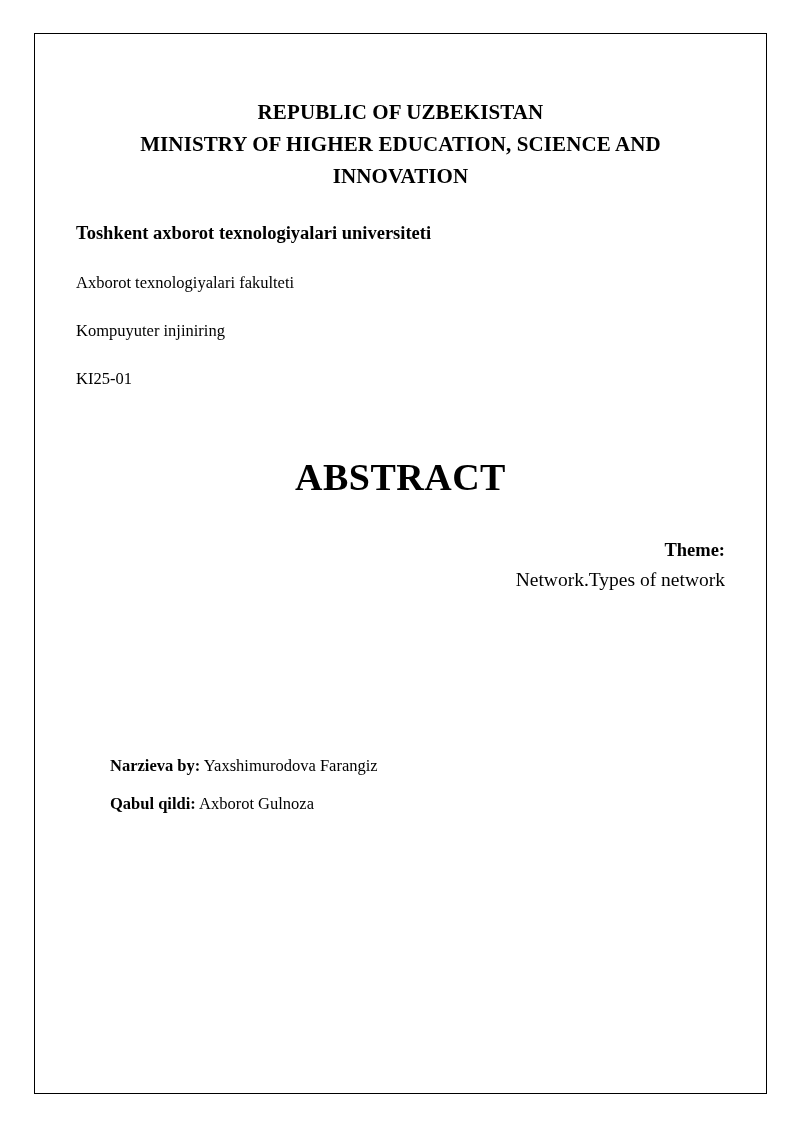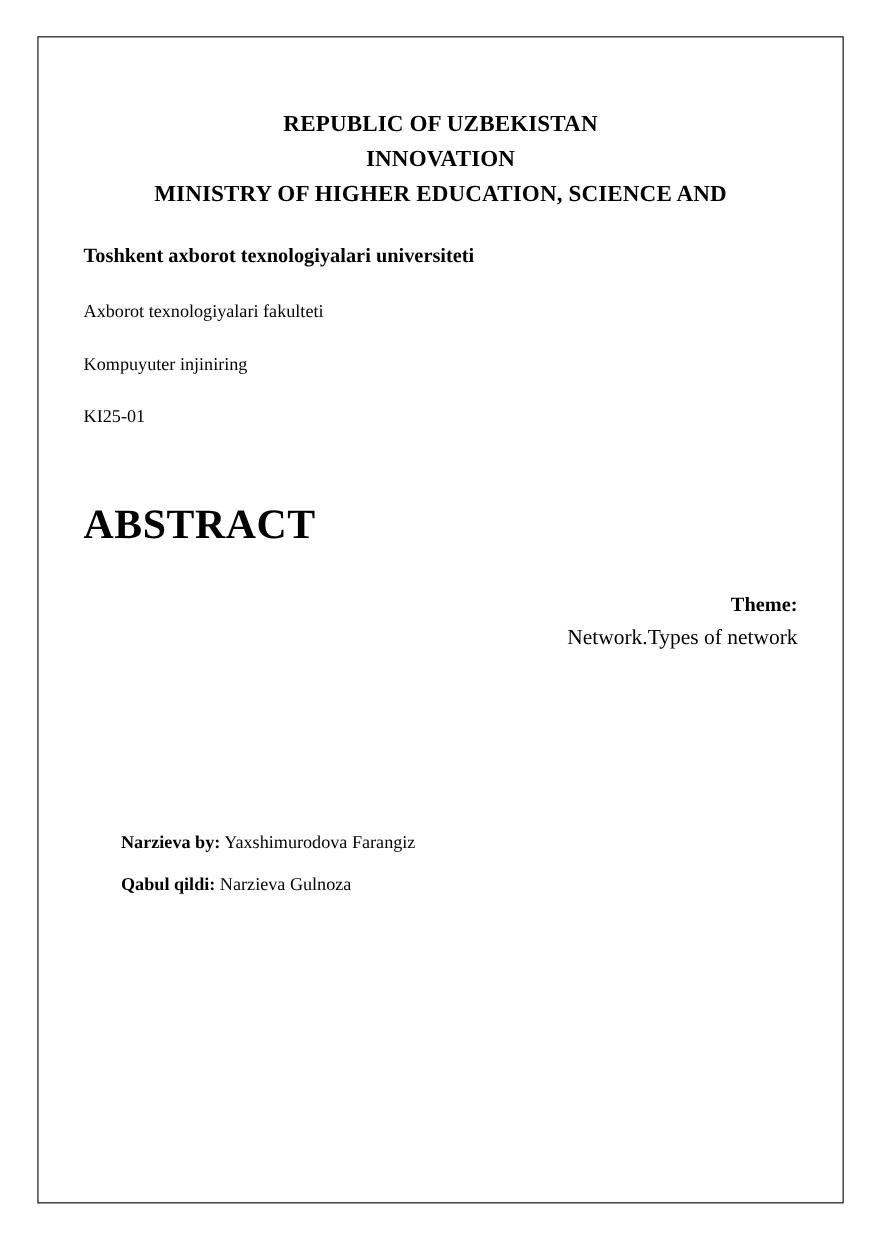"INNOVATION" div.header-line { order: before "MINISTRY OF HIGHER EDUCATION, SCIENCE" -> after "MINISTRY OF HIGHER EDUCATION, SCIENCE" }
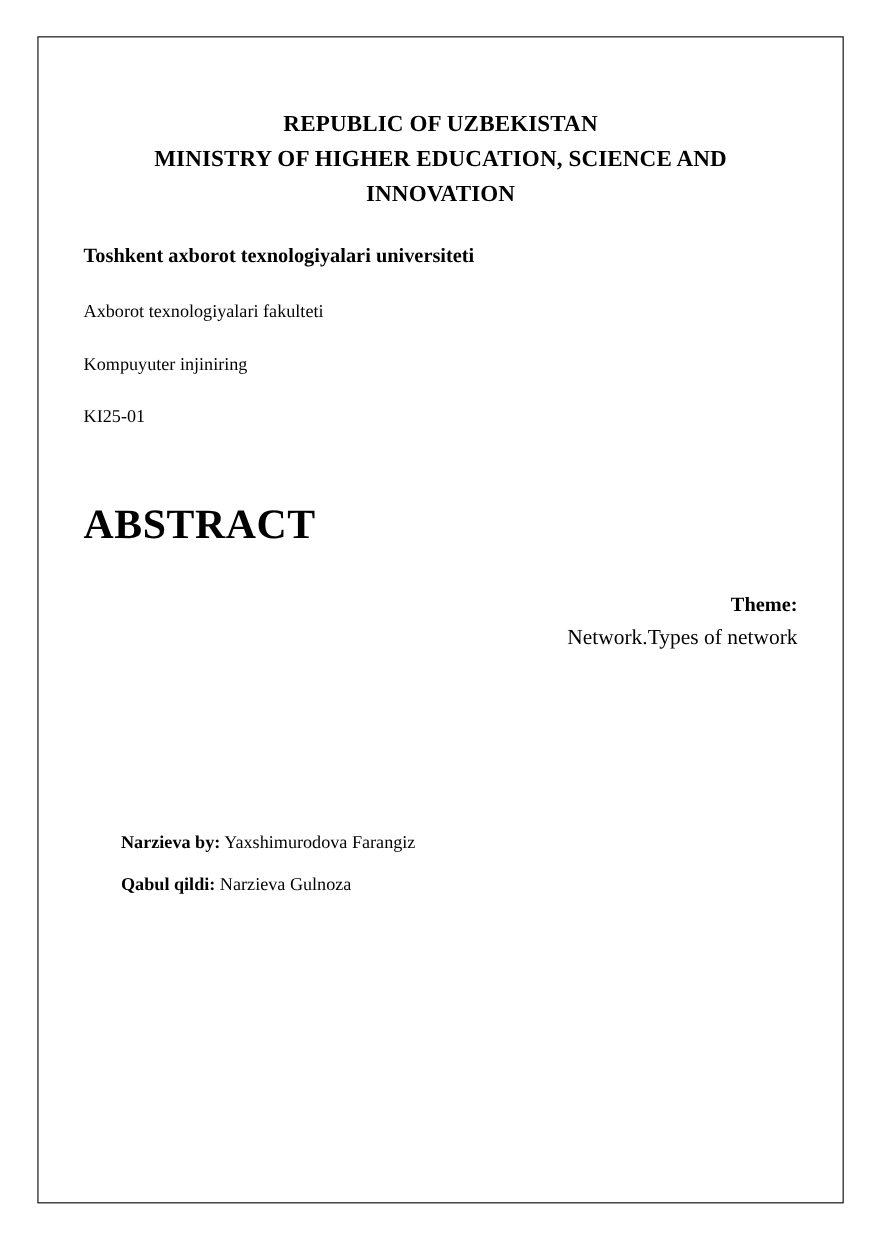"ABSTRACT" .doc-type { text-align: left -> center }
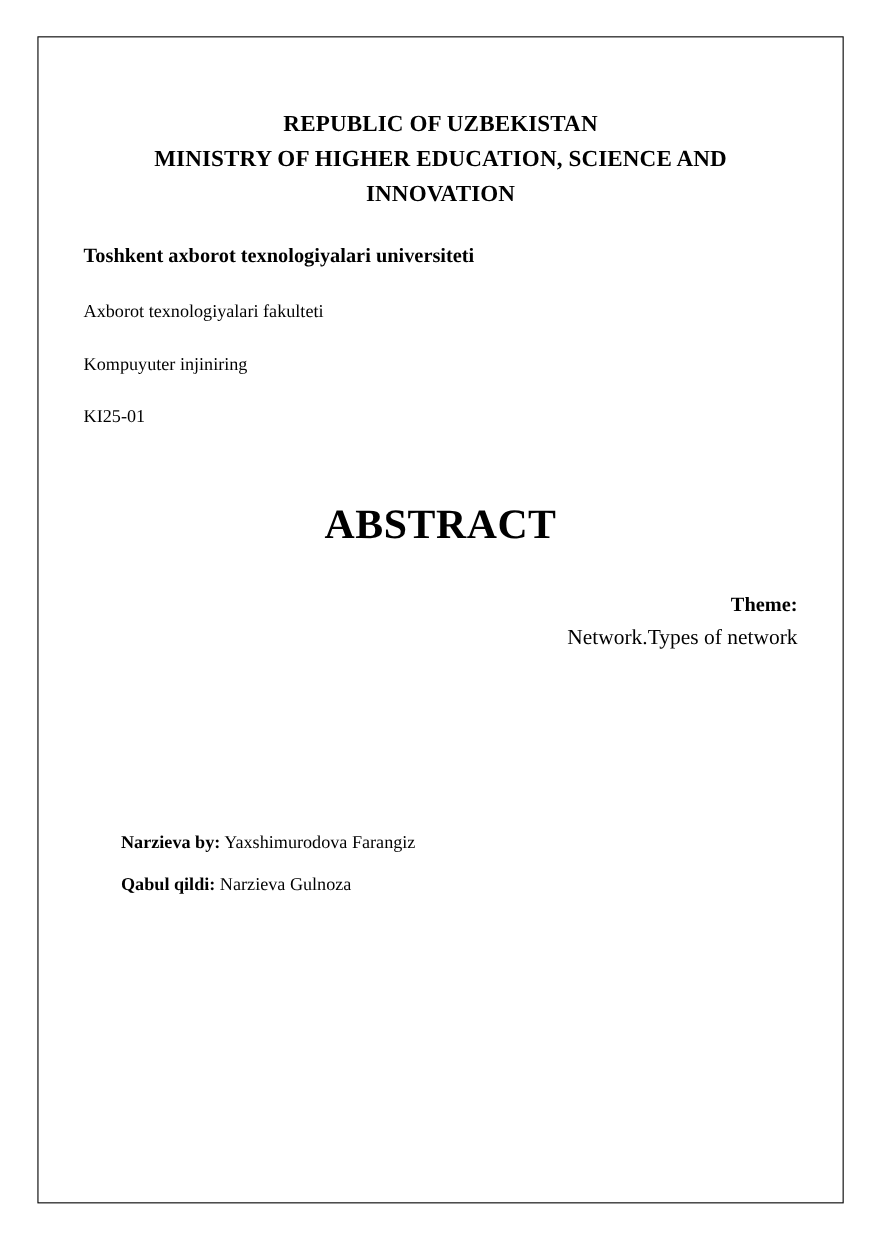"Narzieva Gulnoza" span.meta-value { text: Narzieva -> Axborot }
